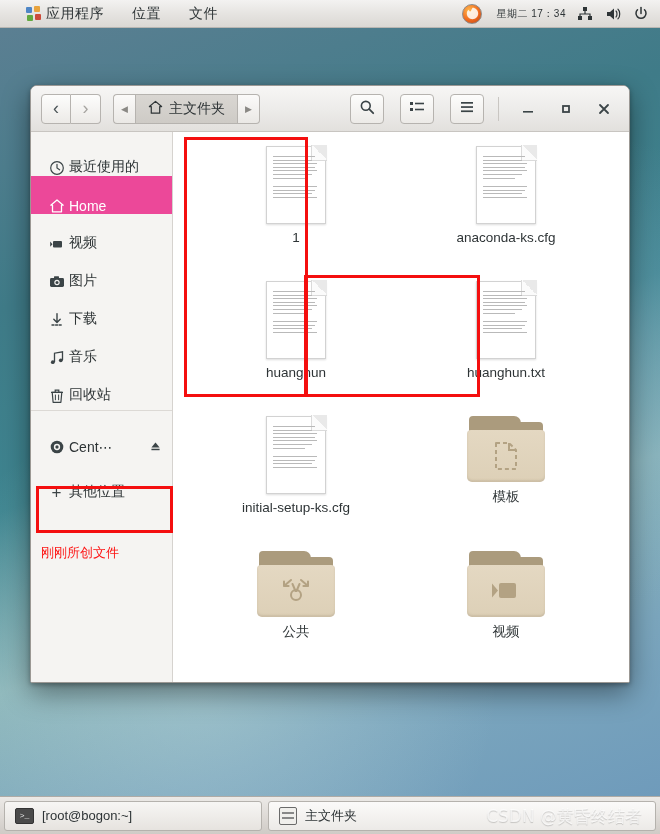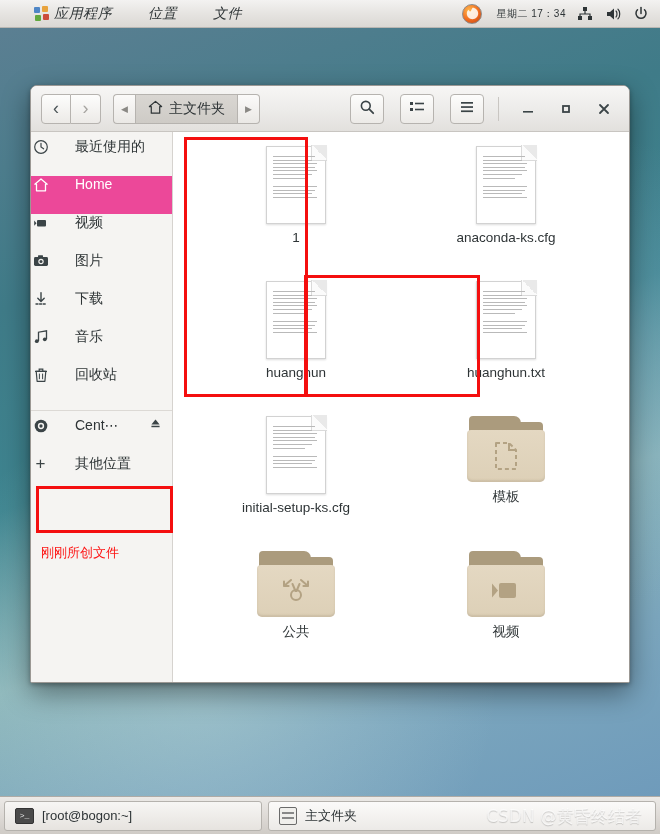"应用程序" .tp-left { font-style: italic -> none; gap: 8px -> 0px; padding-left: 20px -> 12px }
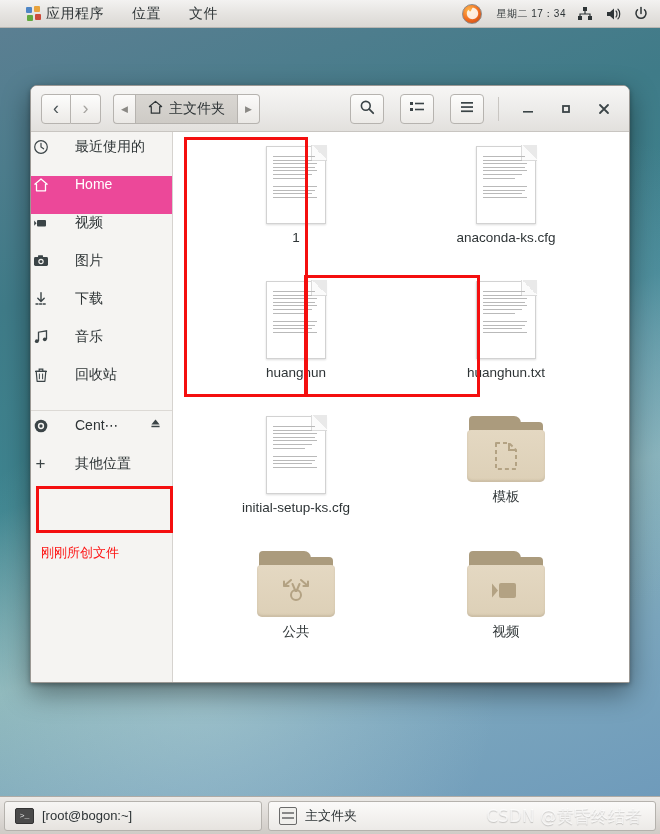"最近使用的" .sb-item { align-items: flex-start -> flex-end; gap: 26px -> 4px; padding-left: 1px -> 17px }
